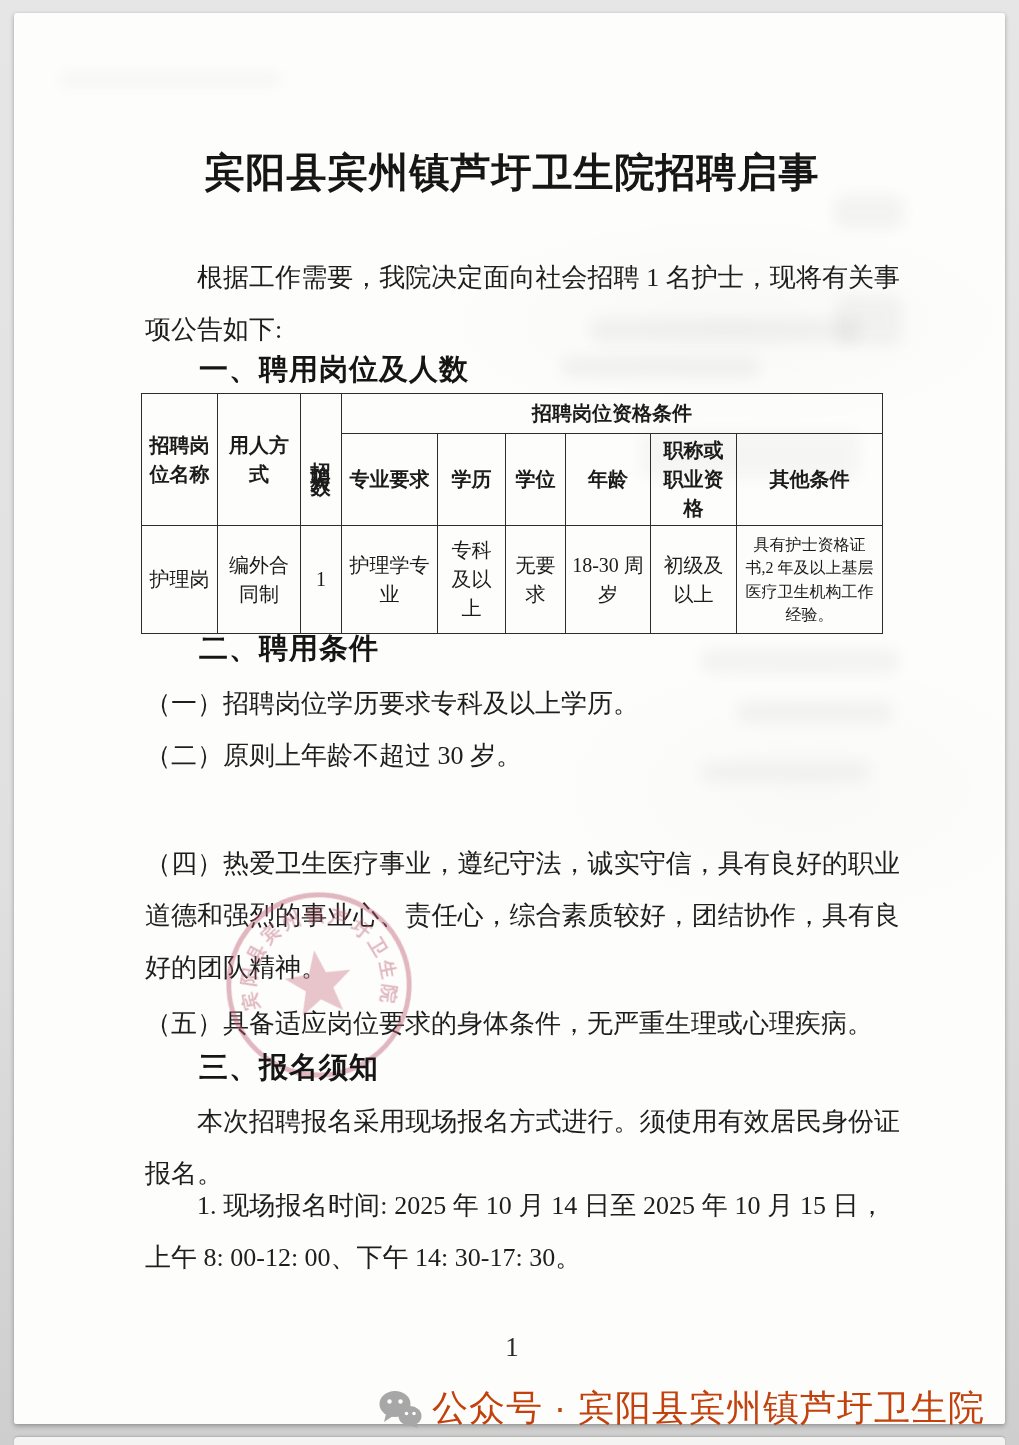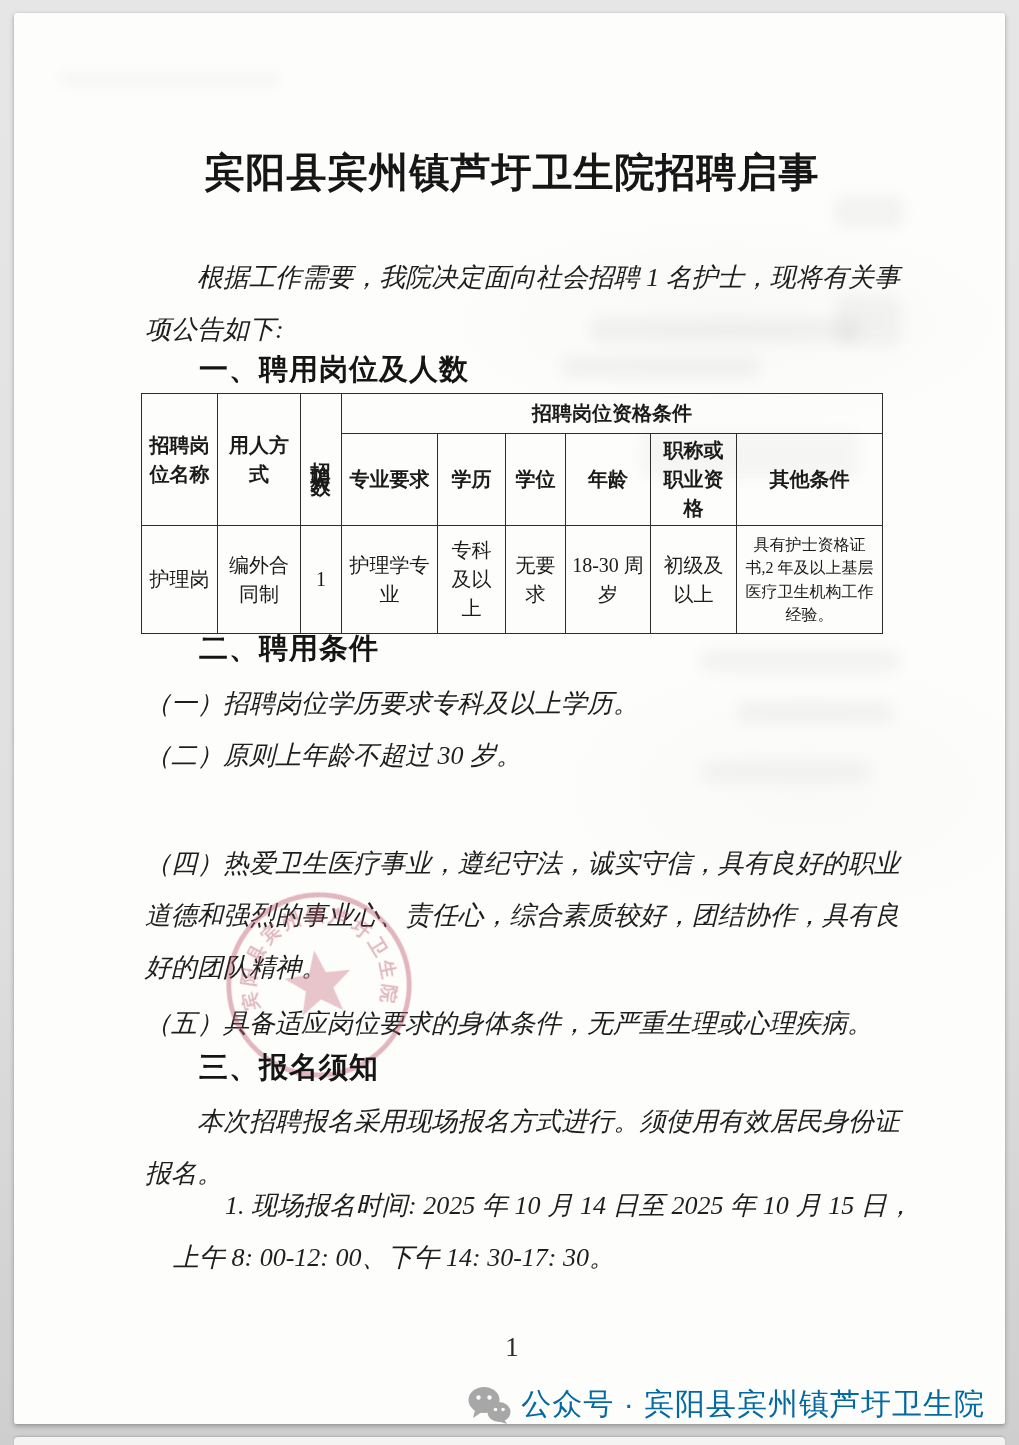"根据工作需要，我院决定面向社会招聘 1 名护士，现将有关事项公告如下:" .body-text { font-style: italic -> none }
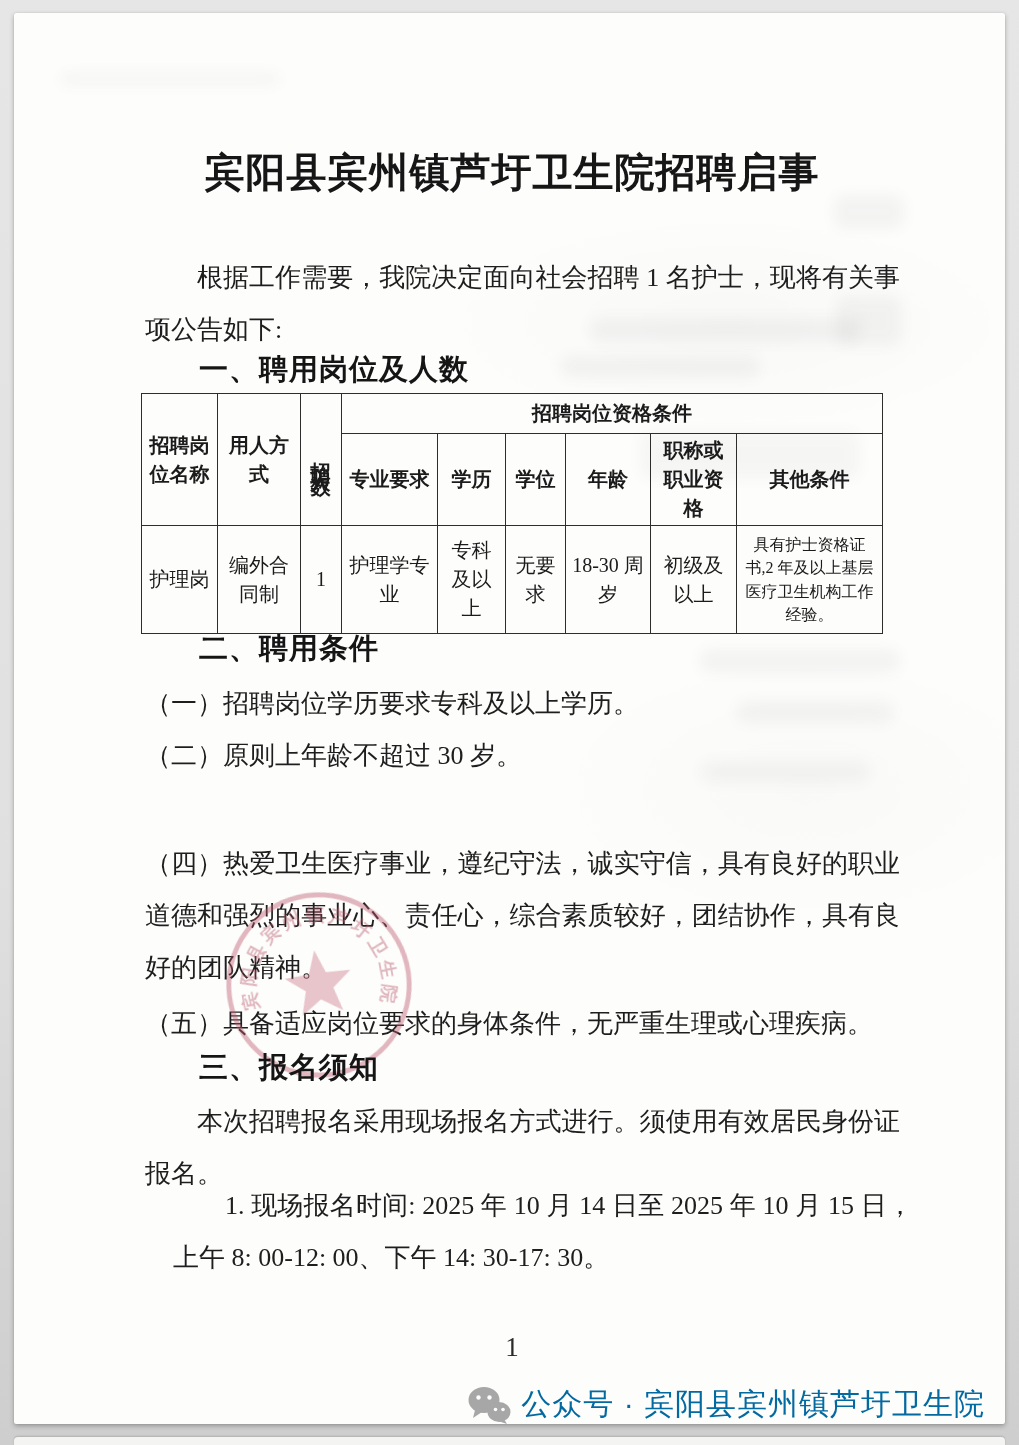"1. 现场报名时间: 2025 年 10" div.body-text { margin-left: 28px -> none }
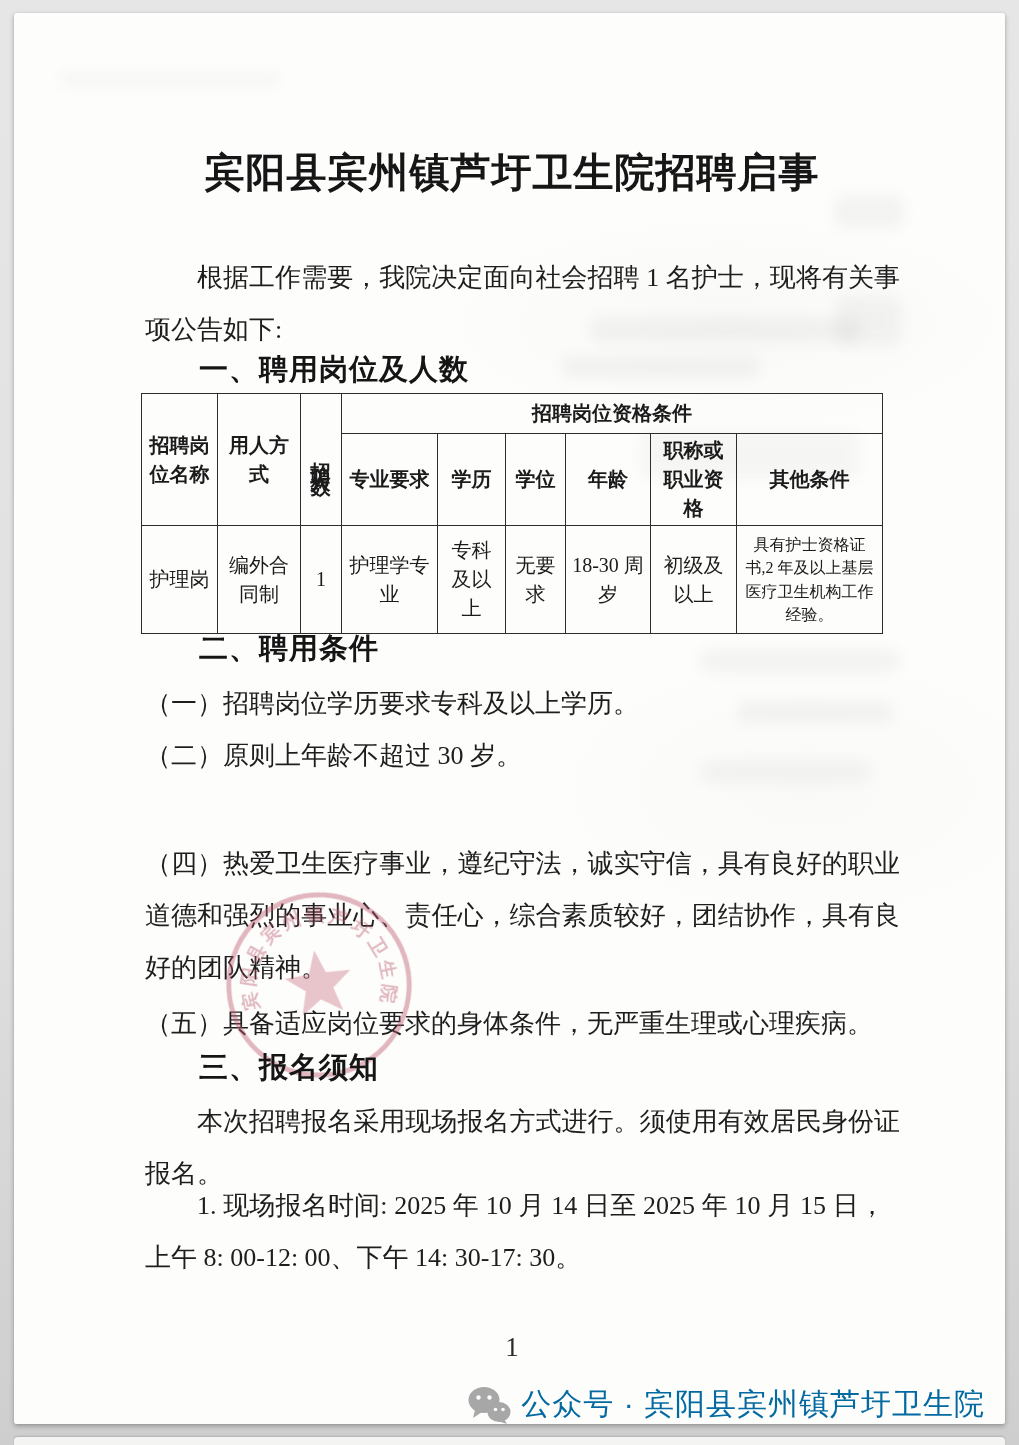"公众号 · 宾阳县宾州镇芦圩卫生院" .footer-mark { color: #0369a1 -> #c2410c; font-size: 30px -> 36px }
